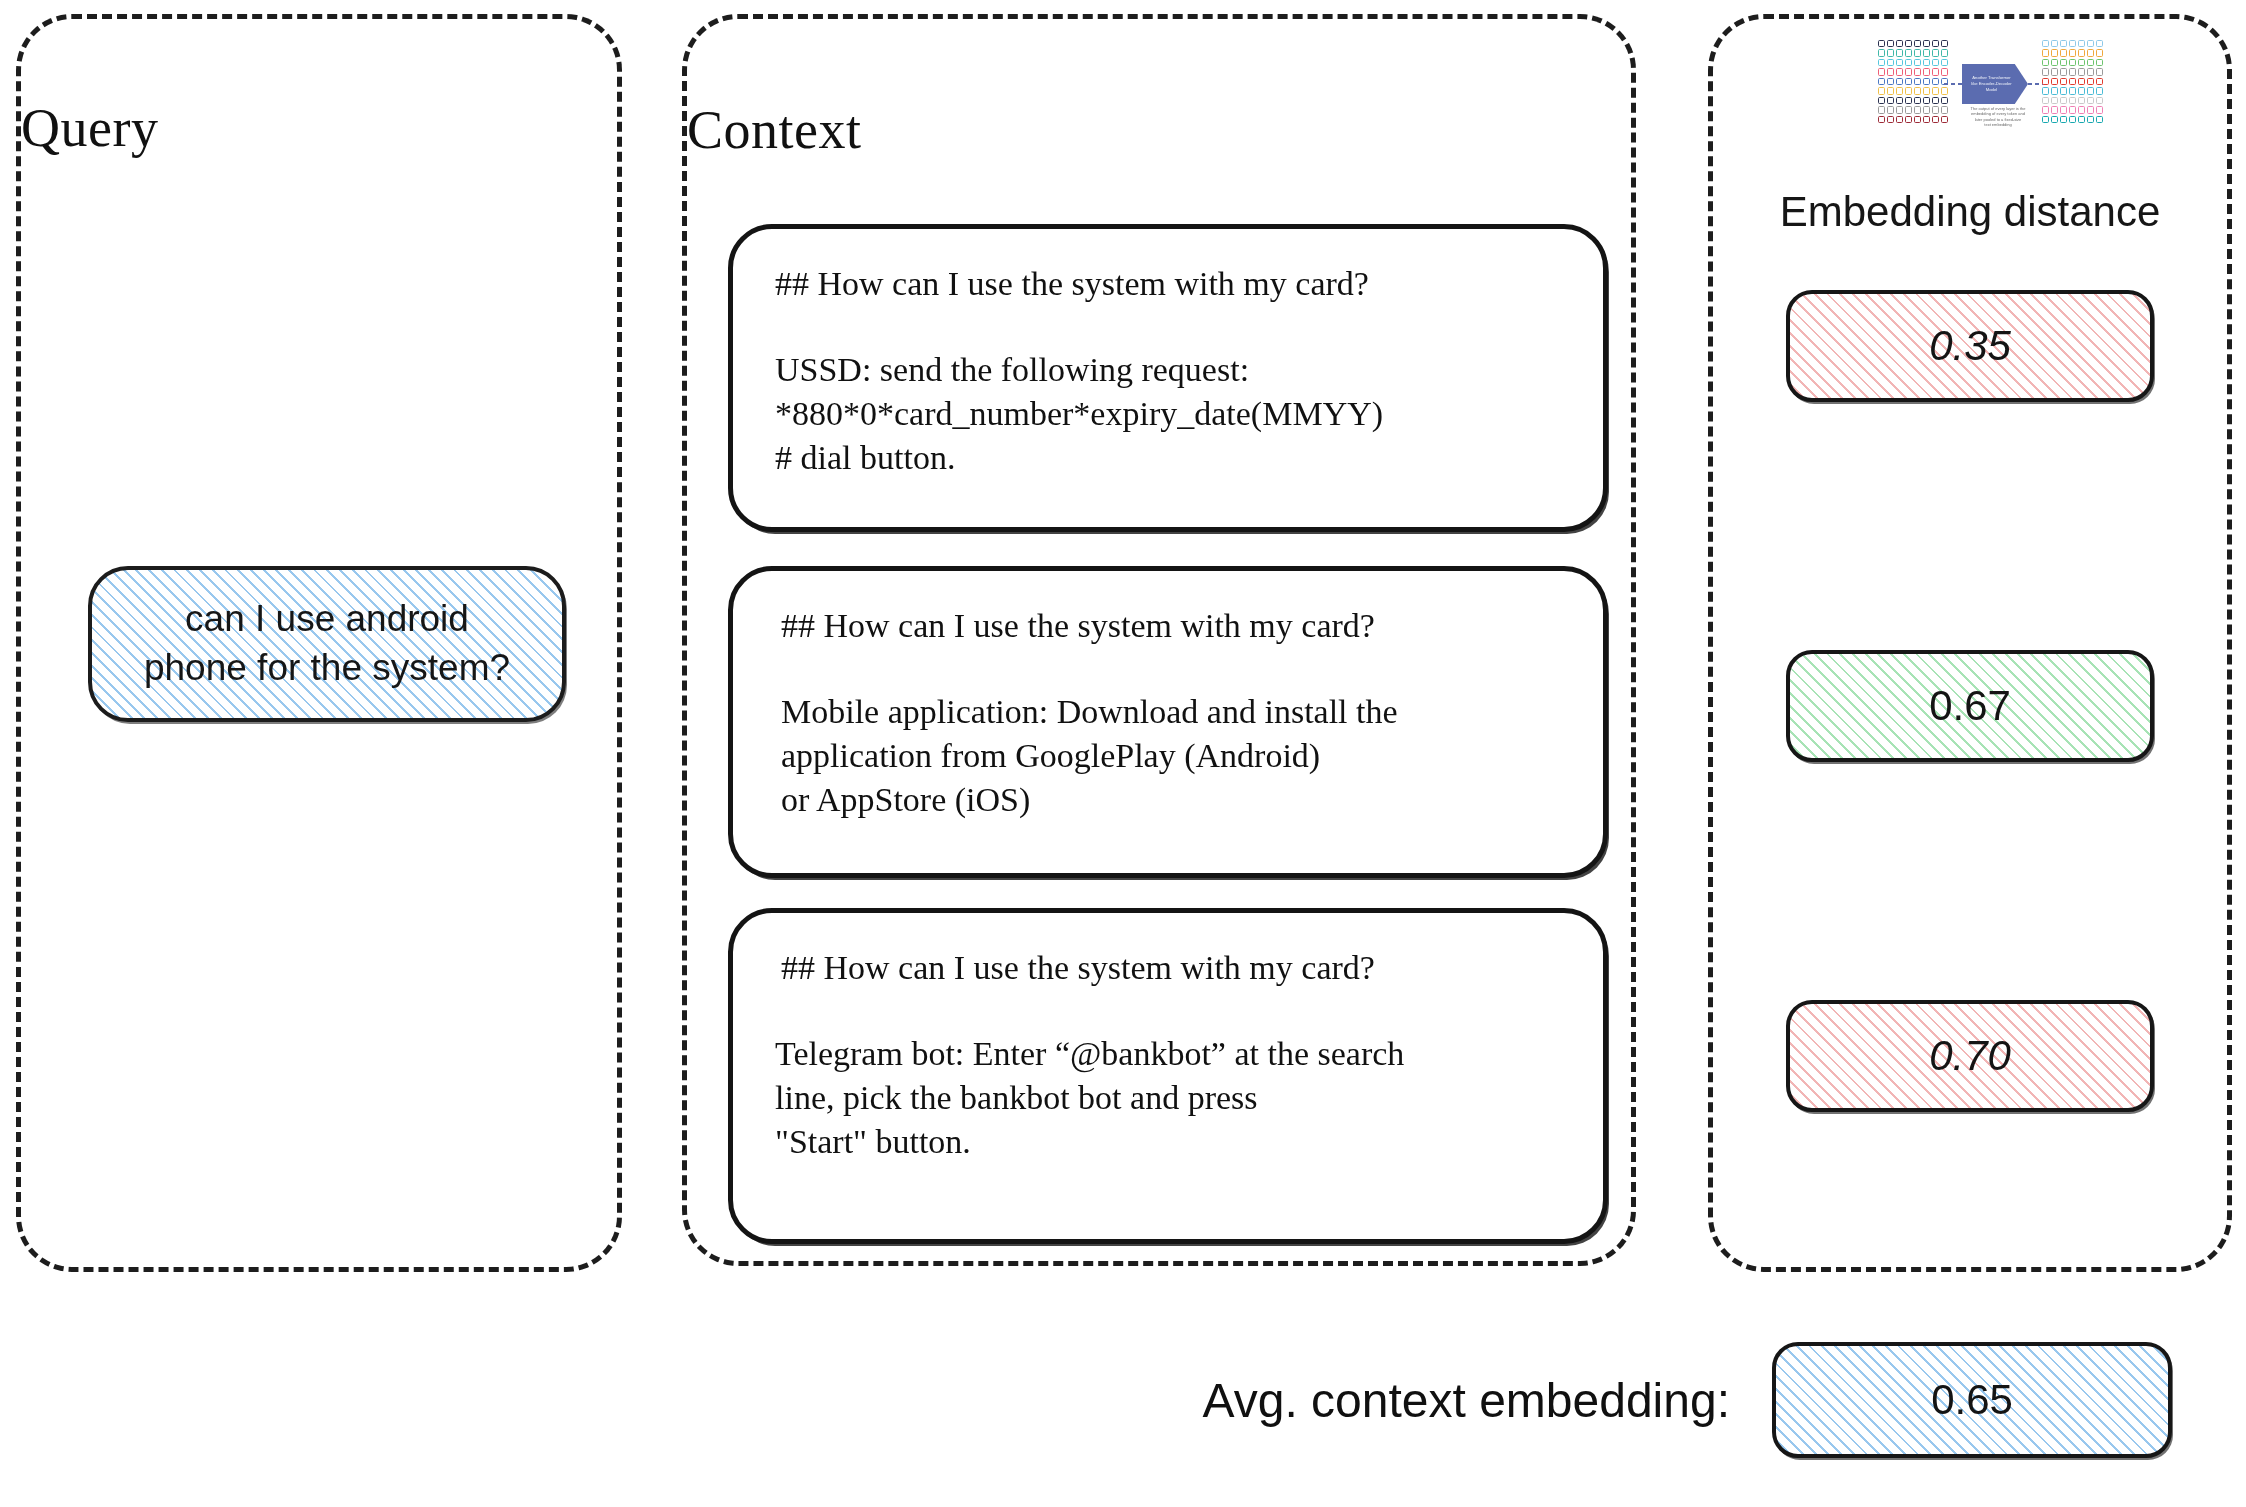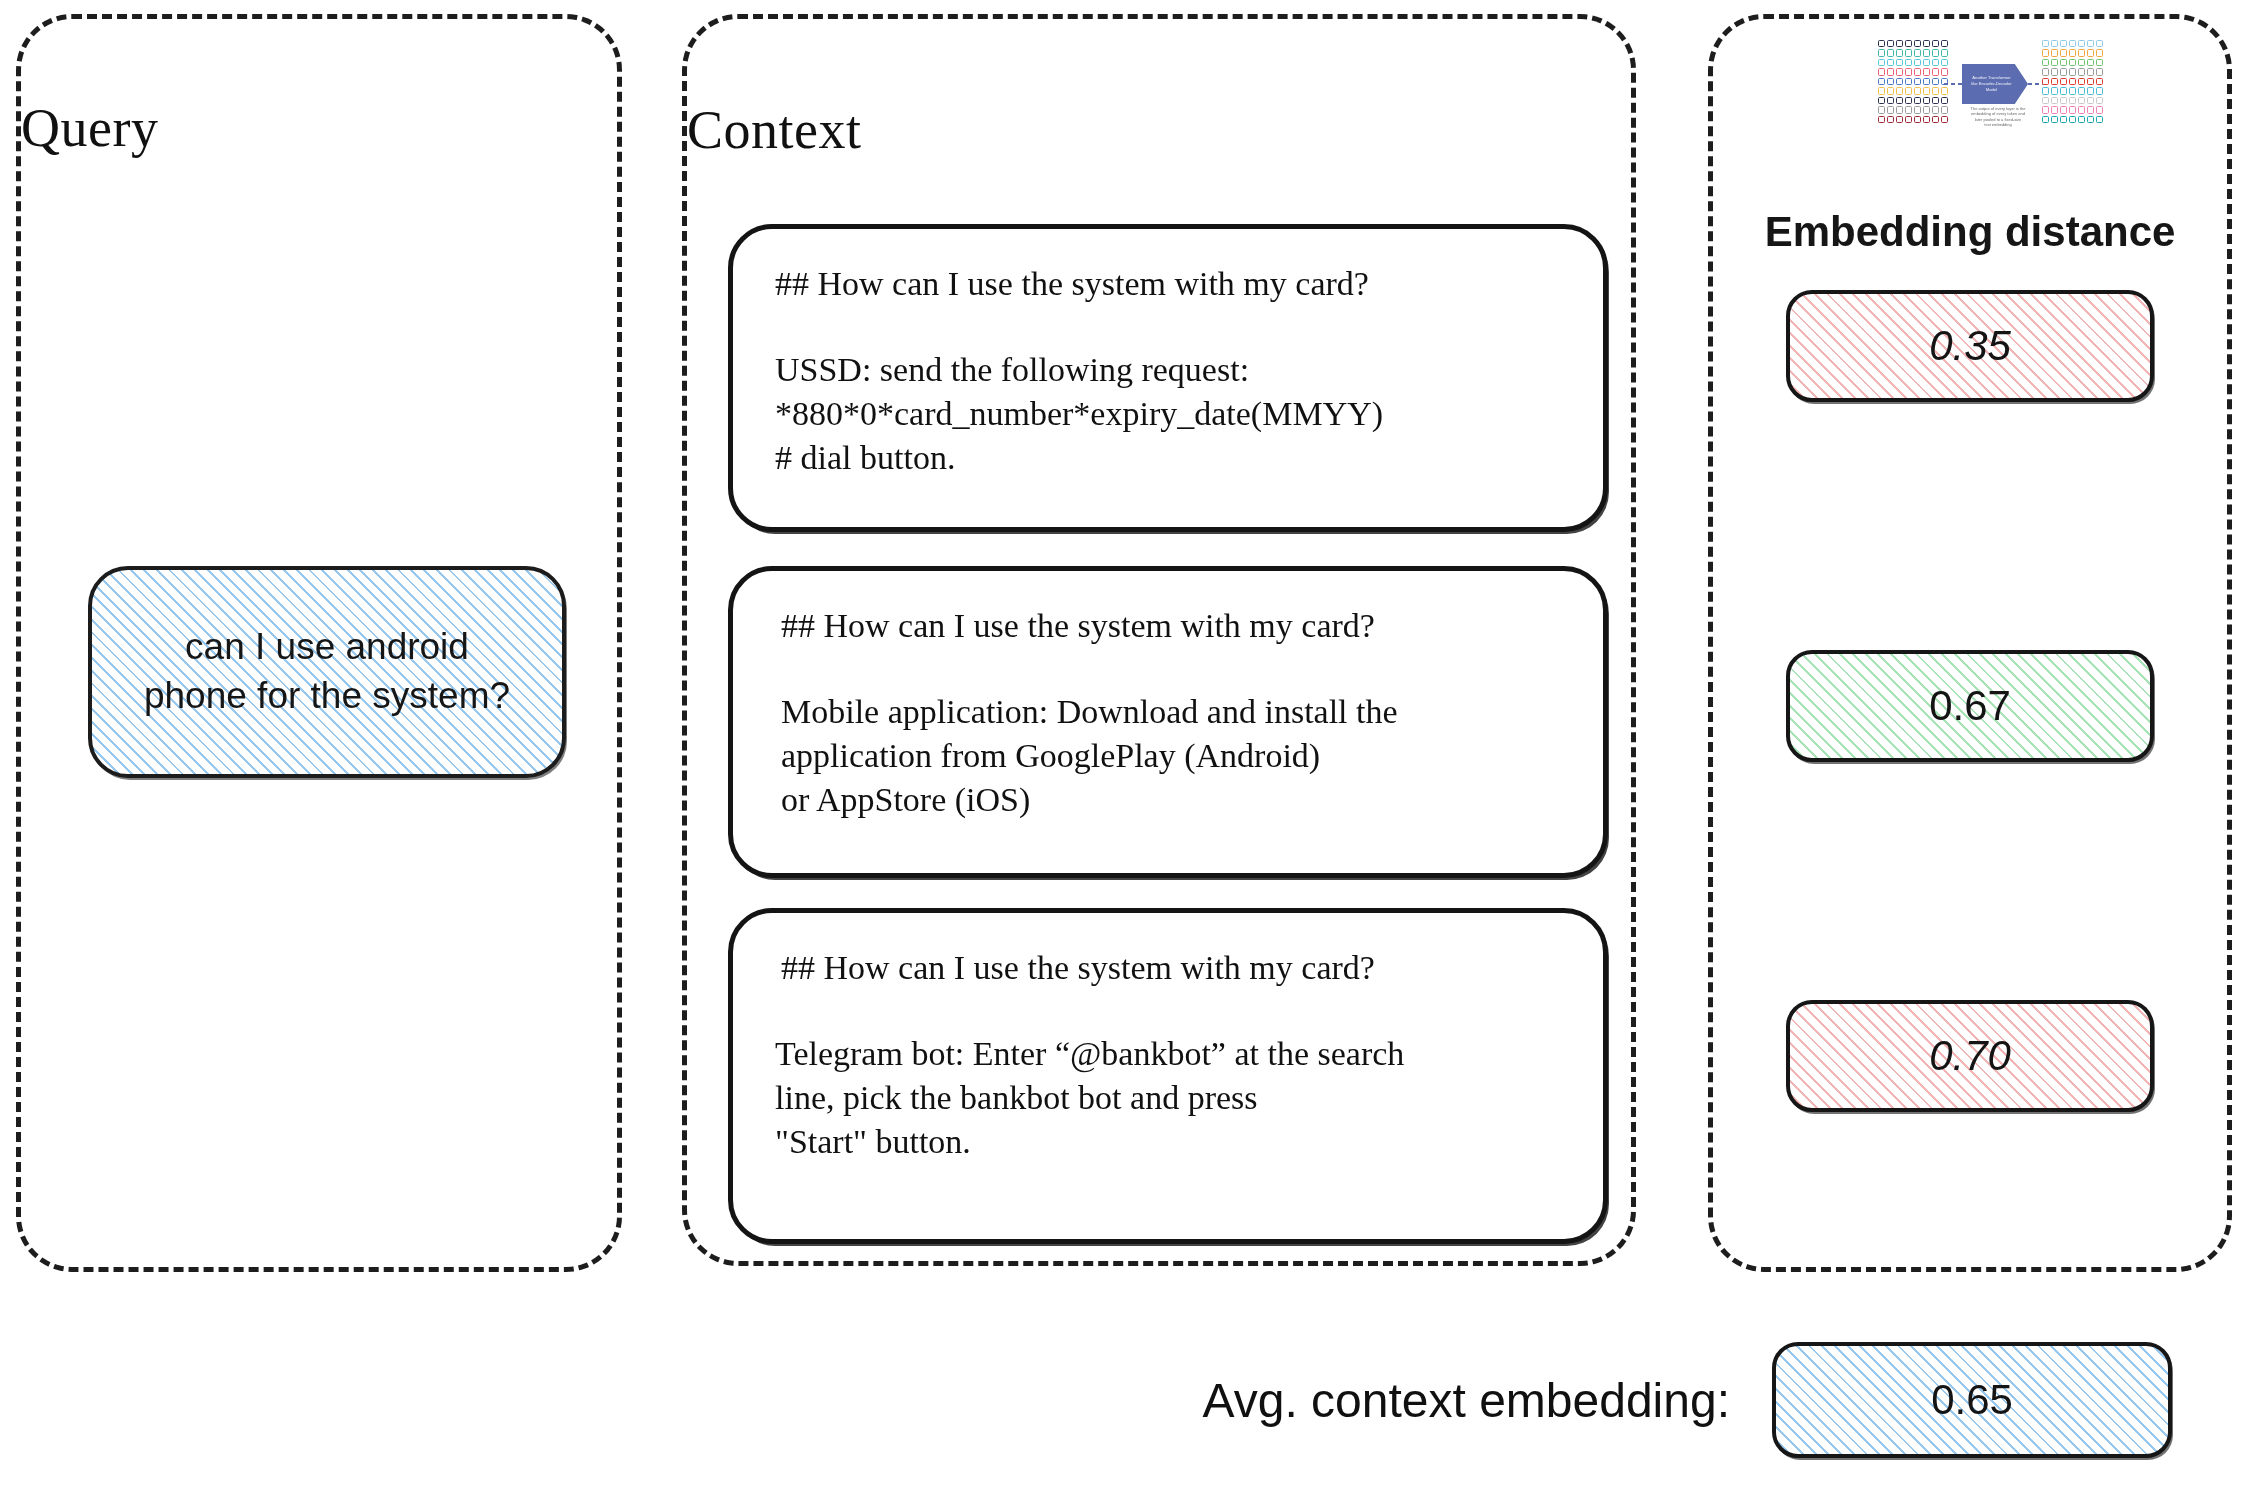"Embedding distance" #embed-label { font-weight: bold -> none; top: 208px -> 188px }
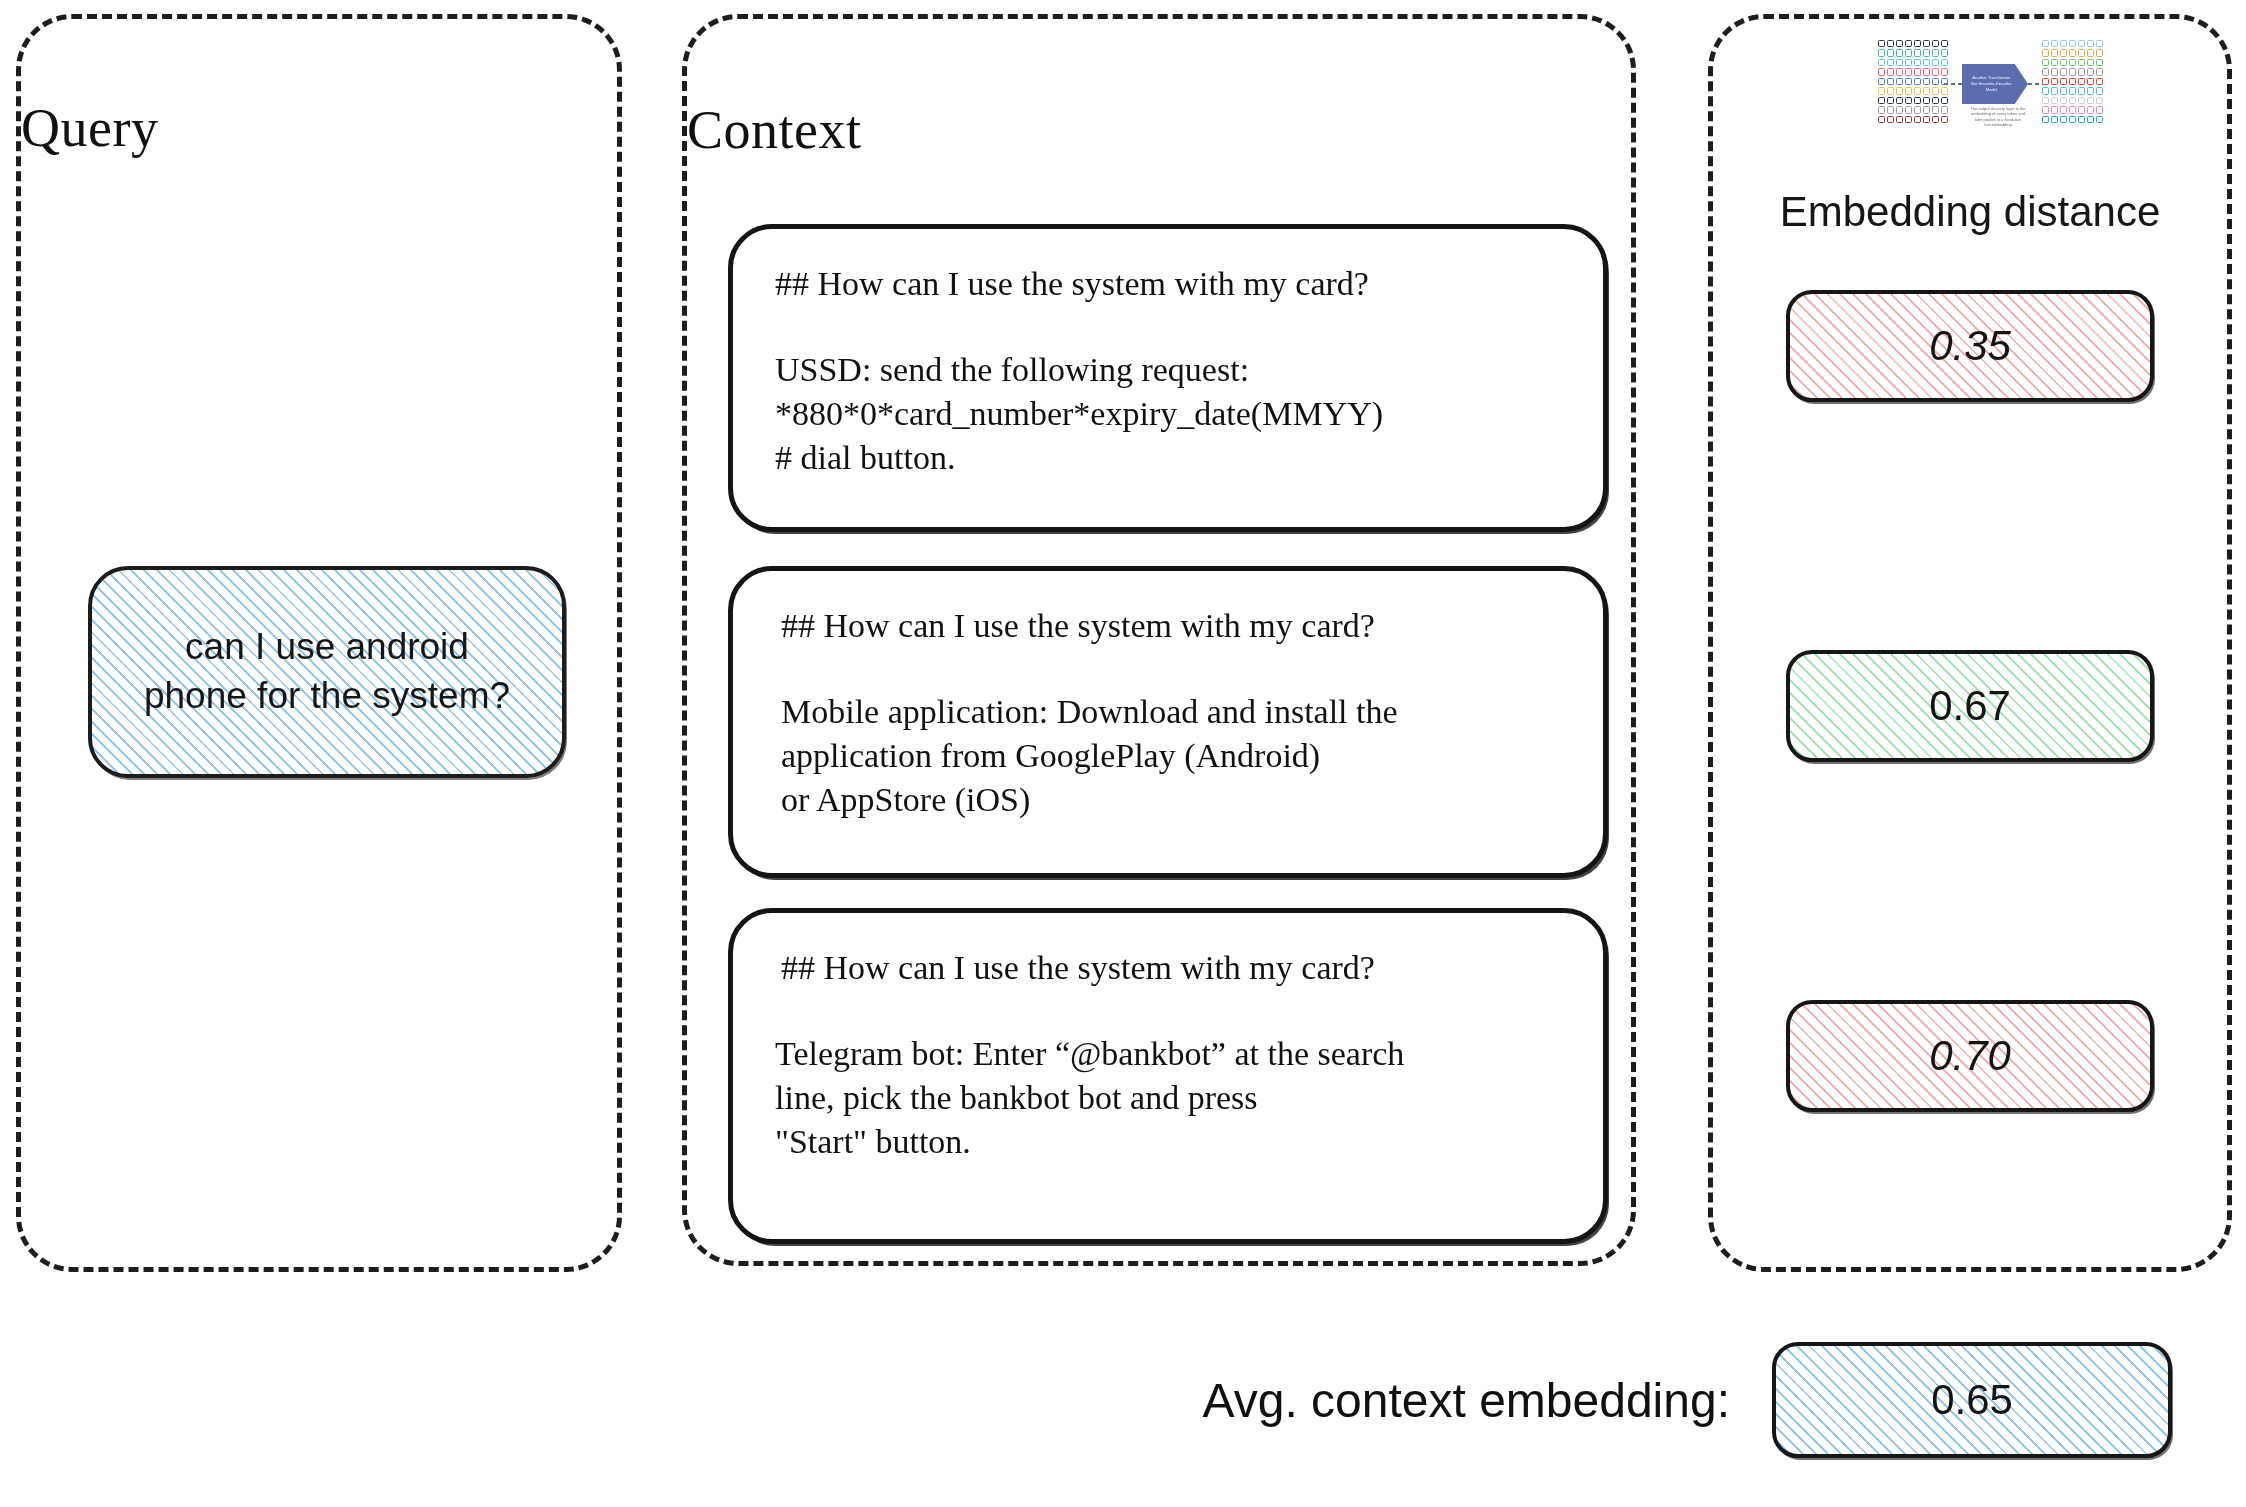"can I use android" #query-bubble { height: 212px -> 156px }
